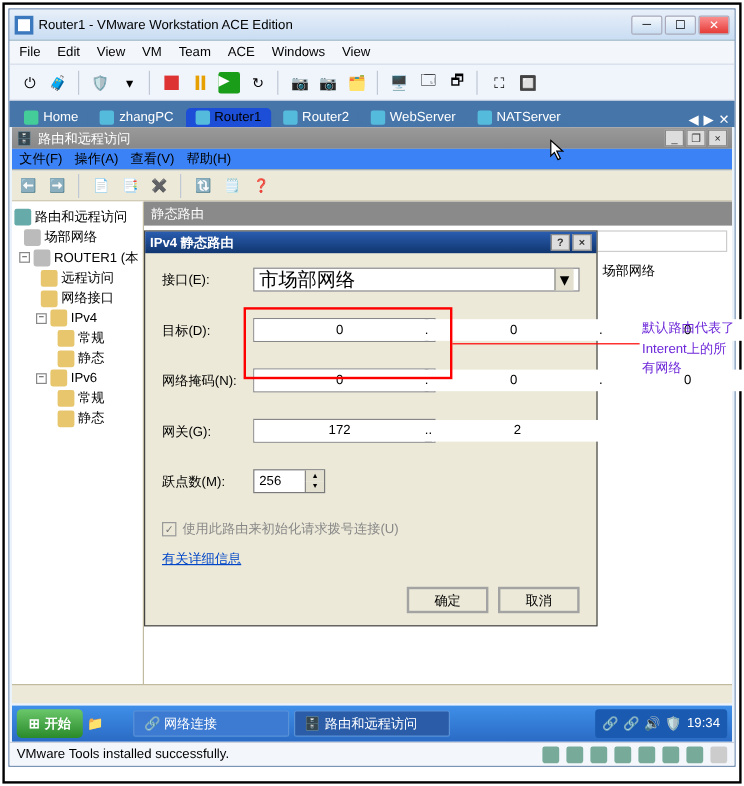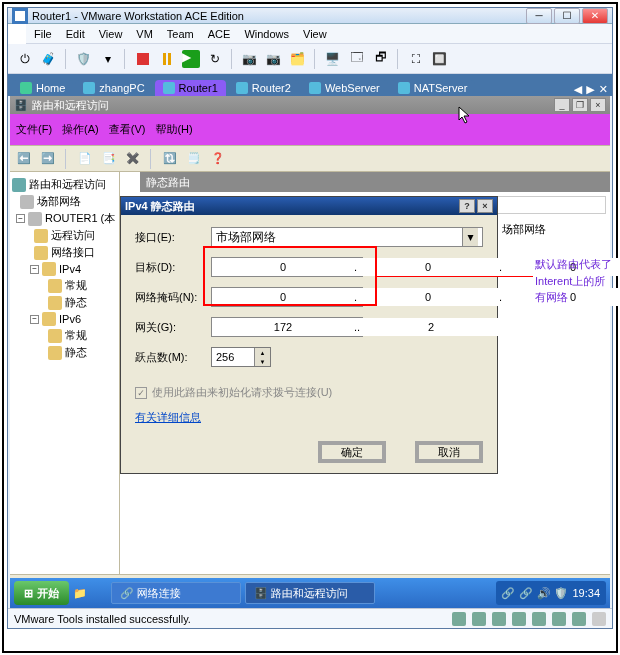"Router1 - VMware Workstation ACE" .vm-titlebar { height: 16px -> 26px }
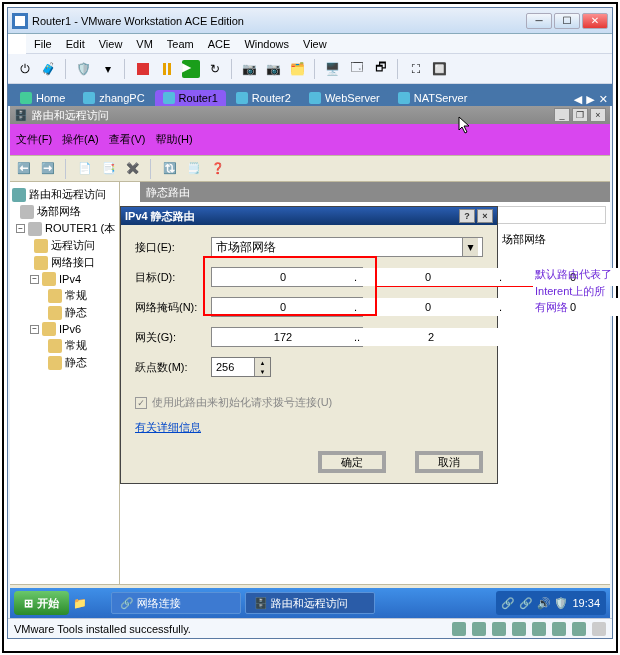"File" .vm-menubar { margin-left: 18px -> none }
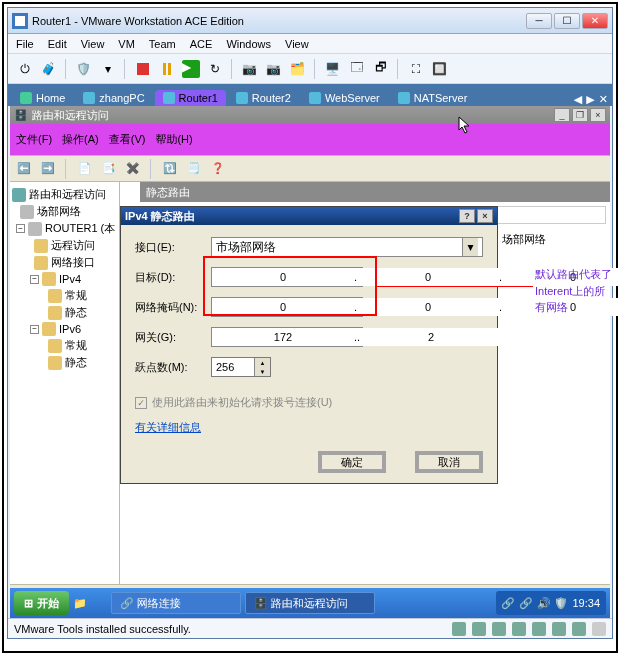"Router1" .tab.active { background: #8b5cf6 -> #1d4ed8 }
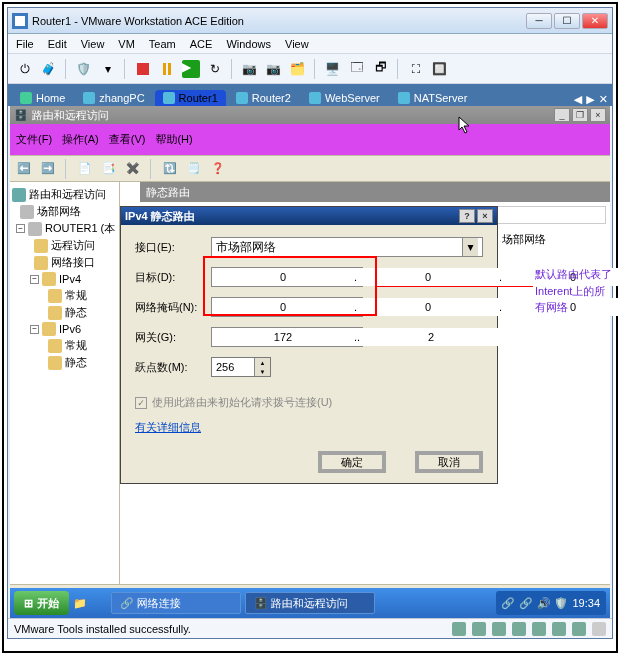"文件(F)" .xp-menu { background: #d946ef -> #3b82f6; height: 32px -> 18px }
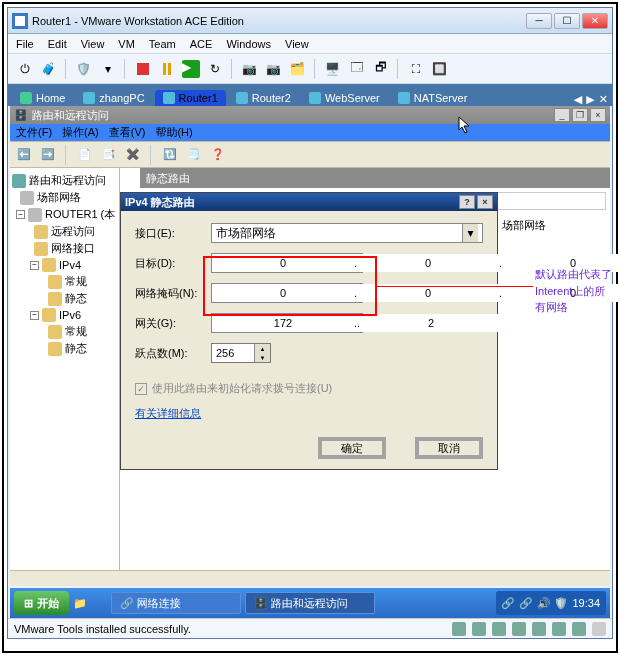"静态路由" .right-pane { padding-left: 20px -> none }
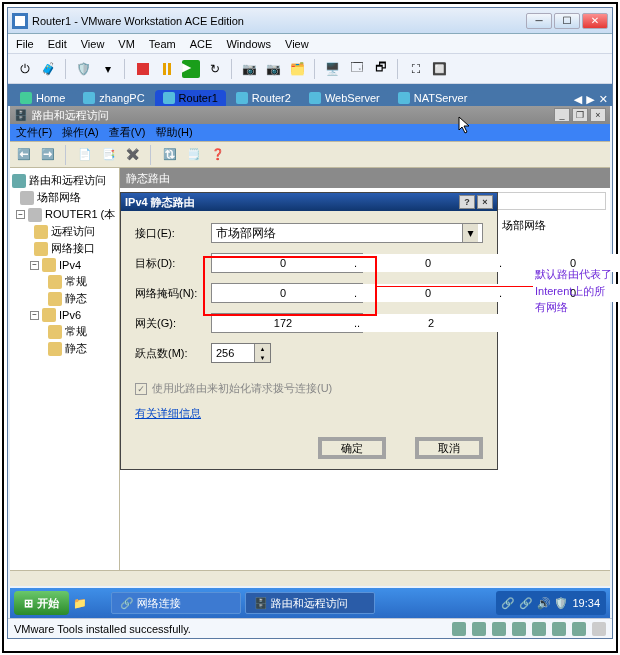"接口(E):" .row { margin-bottom: 10px -> 22px }
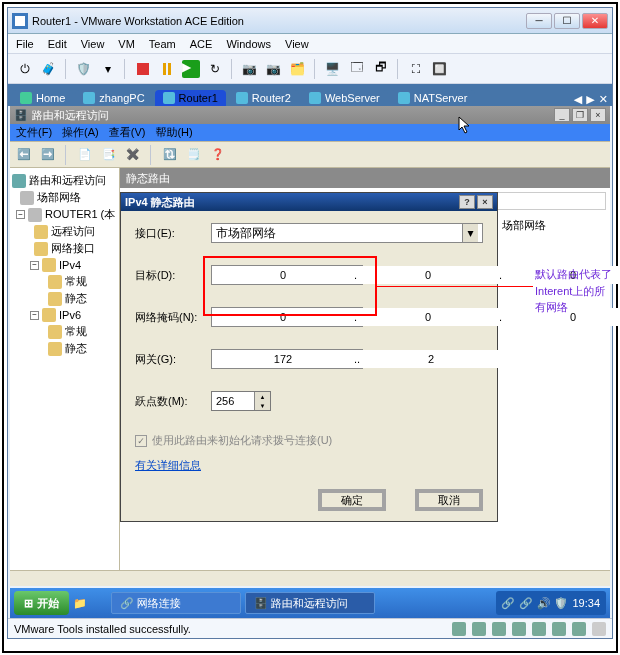"市场部网络" .inp-sel { font-size: 12px -> 16px }
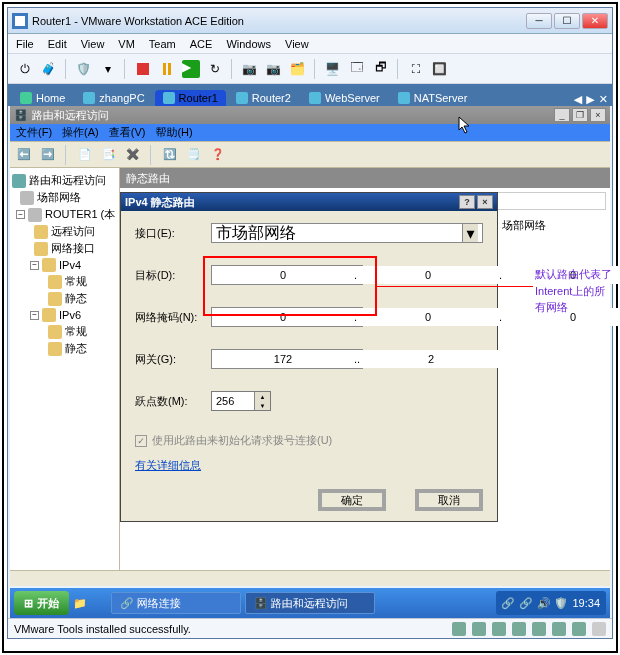"确定" .btn { border: 4px solid #a3a3a3 -> 2px solid #a3a3a3; margin-left: 21px -> none }
